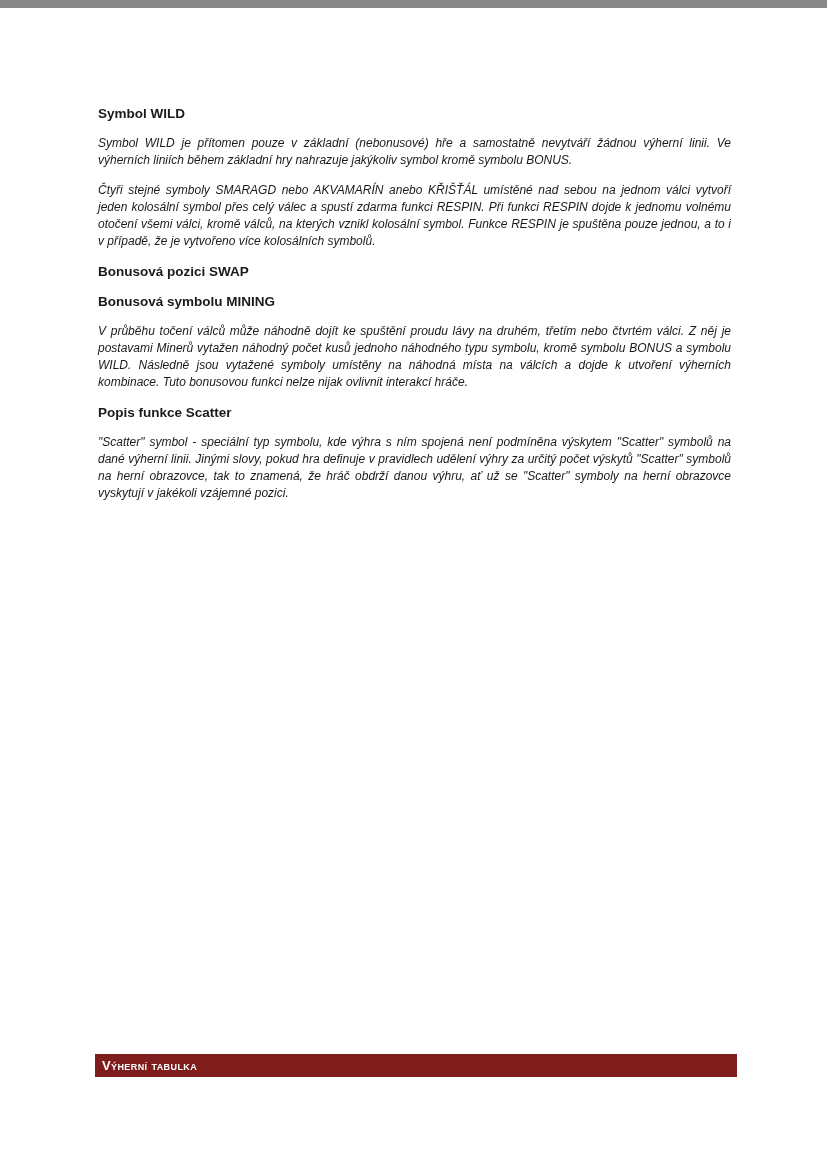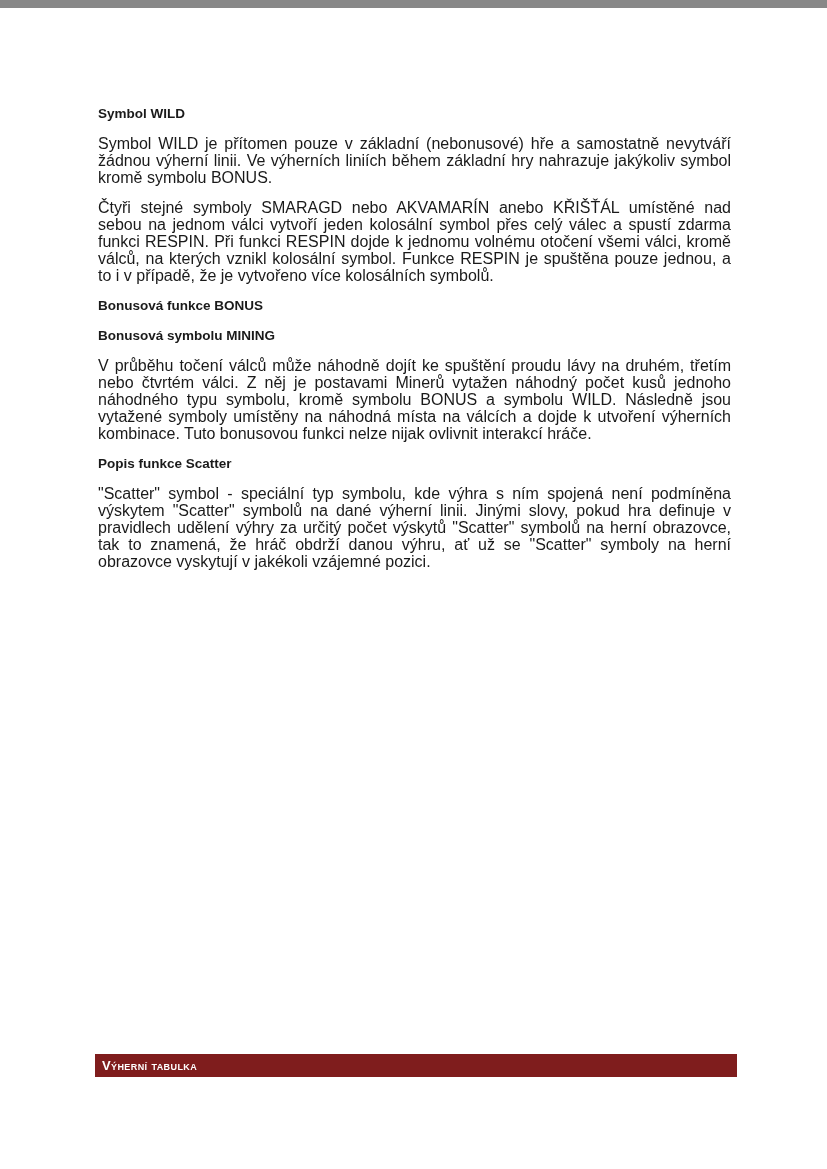"Symbol WILD je přítomen pouze" .section-paragraph { font-size: 16px -> 12px; font-style: none -> italic }
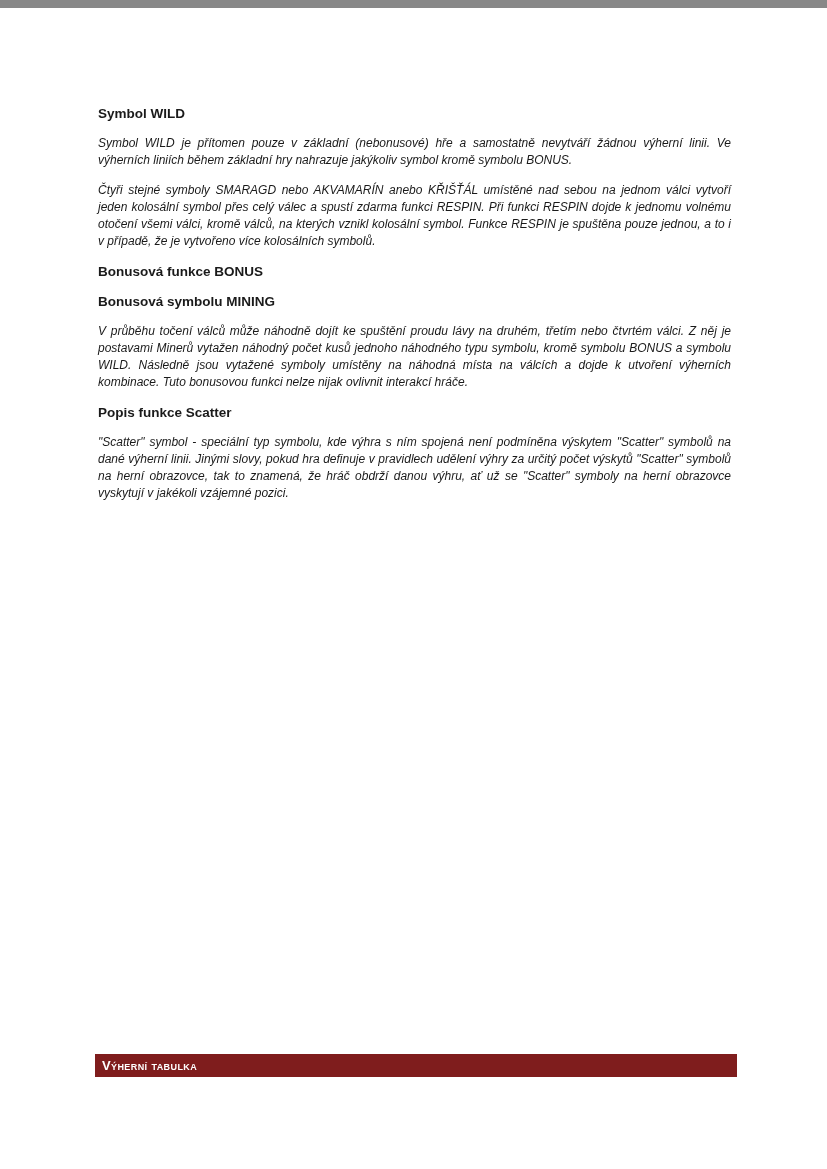"Bonusová funkce BONUS" h2.section-heading { text: funkce BONUS -> pozici SWAP }
